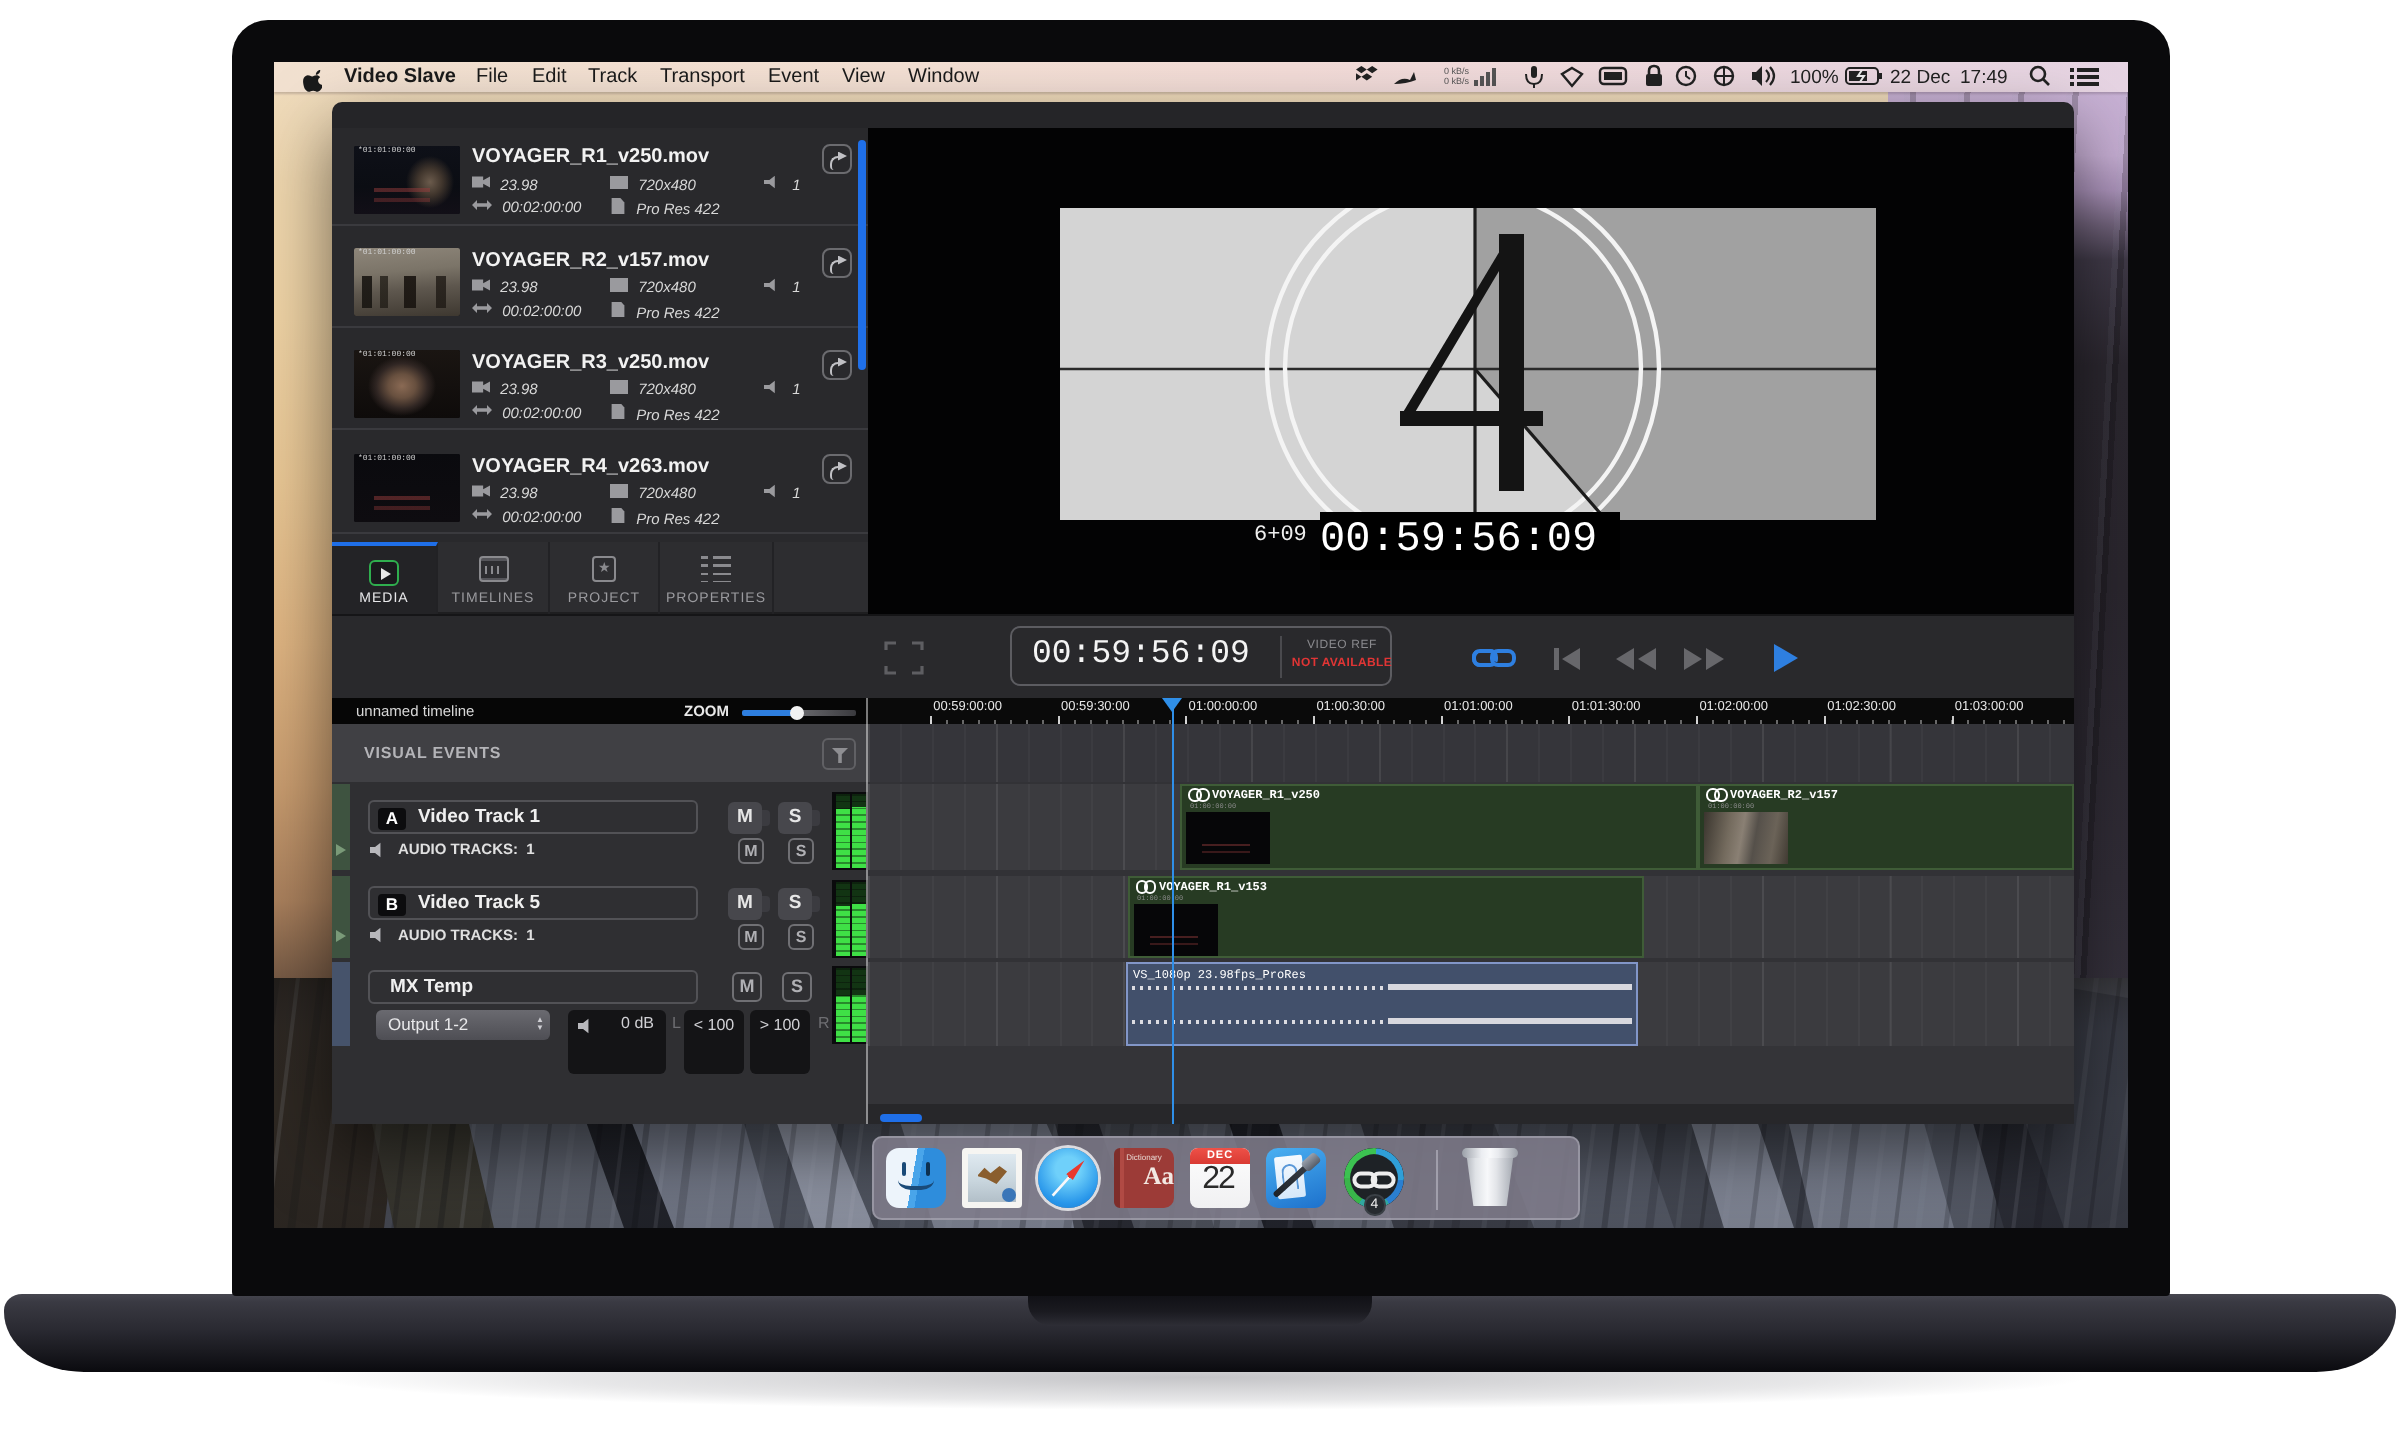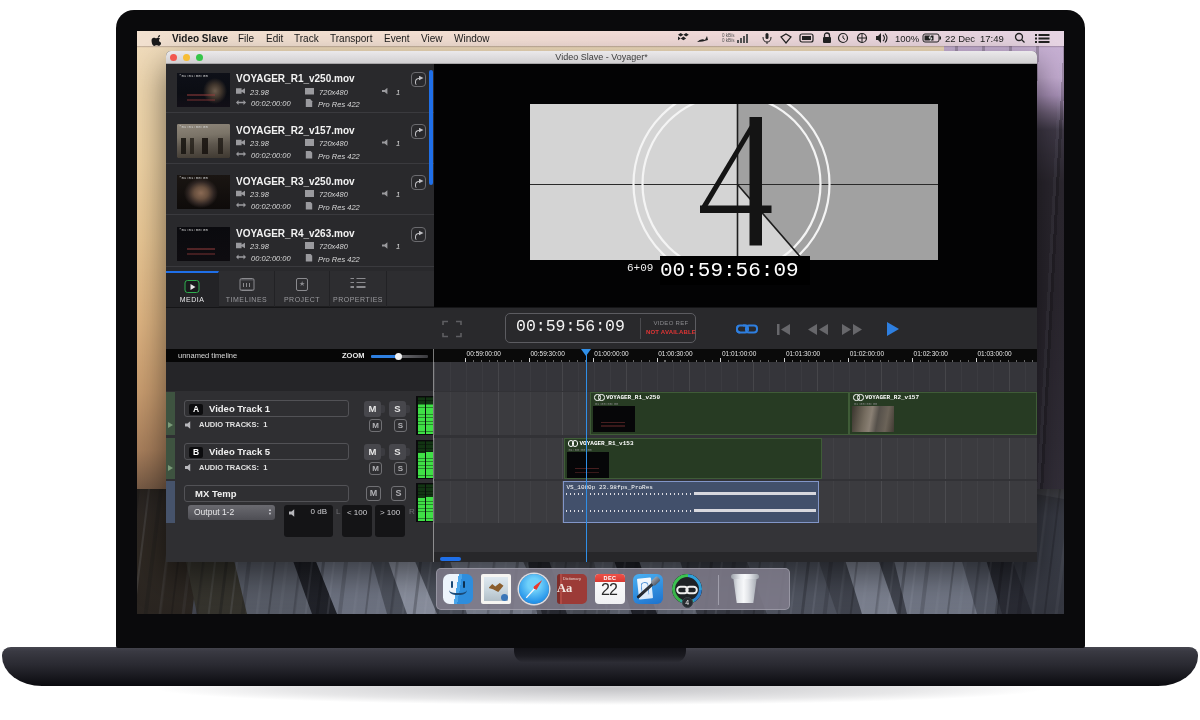"Video Slave - Voyager*" div.titlebar { html: <div> <div>Video Slave - Voyager*</div> <div></div> <div></div> <div></div> </div> -> none }
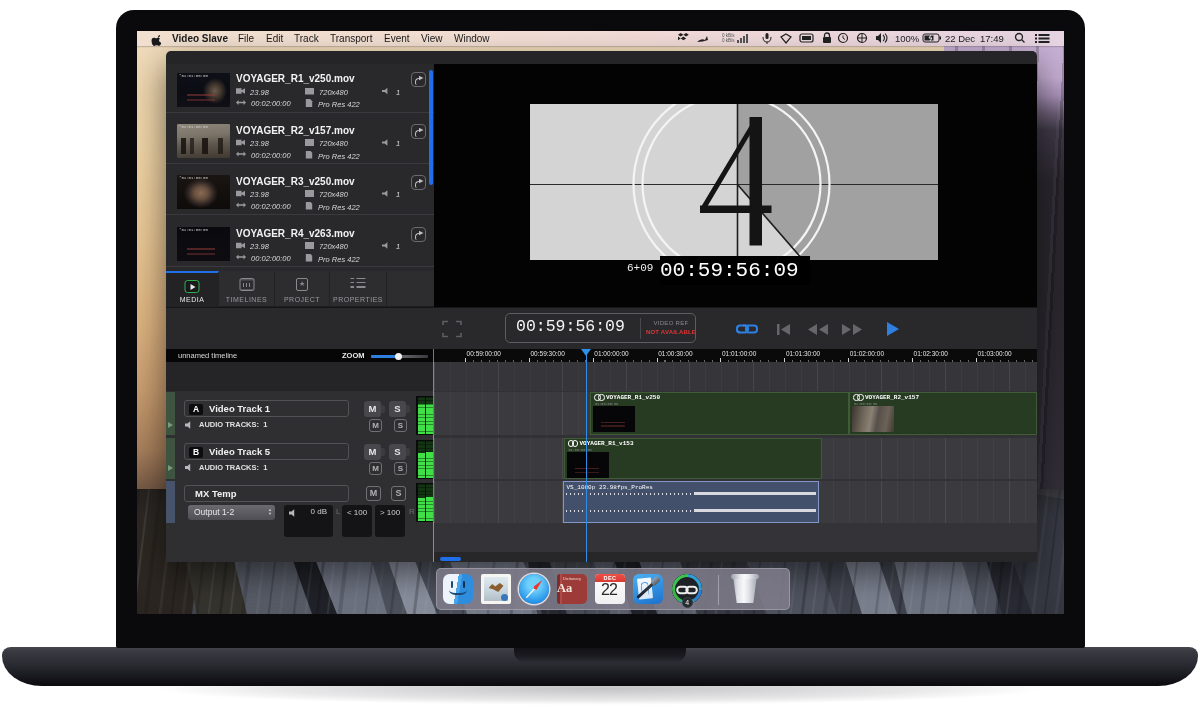"VISUAL EVENTS" div.verow { html: none -> <div> <span>VISUAL EVENTS</span> <div> <div></div> </div> </div> }
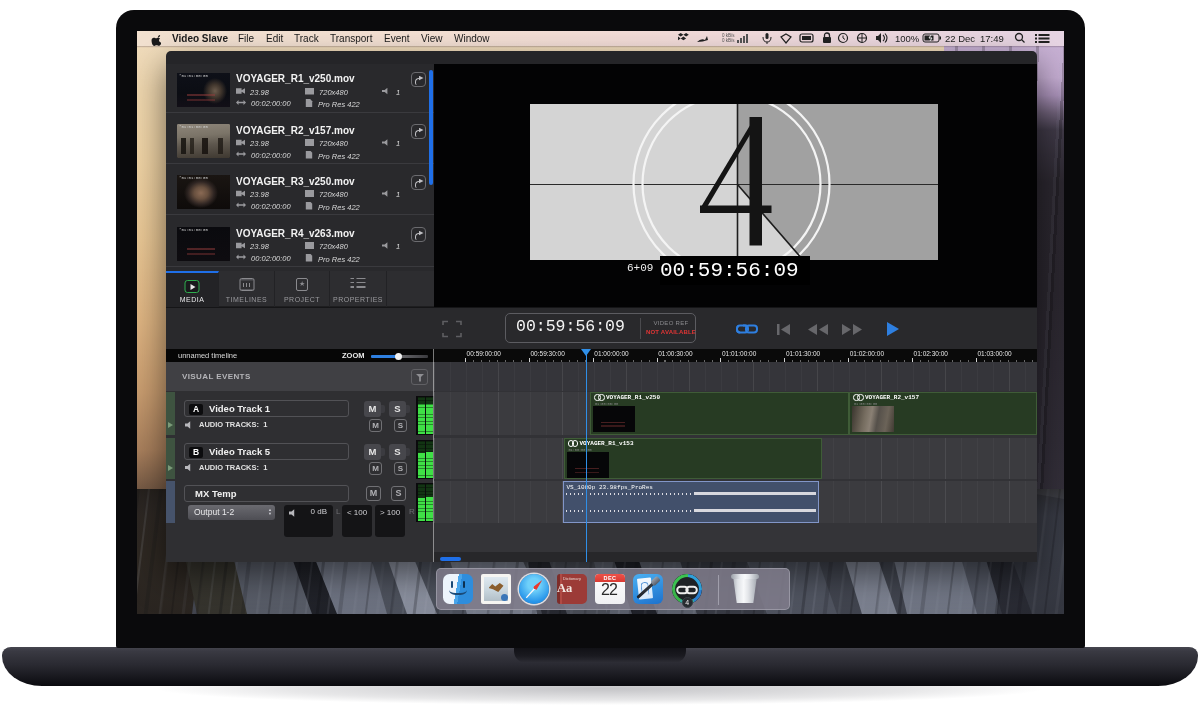"Aa" div { text-align: left -> right }
